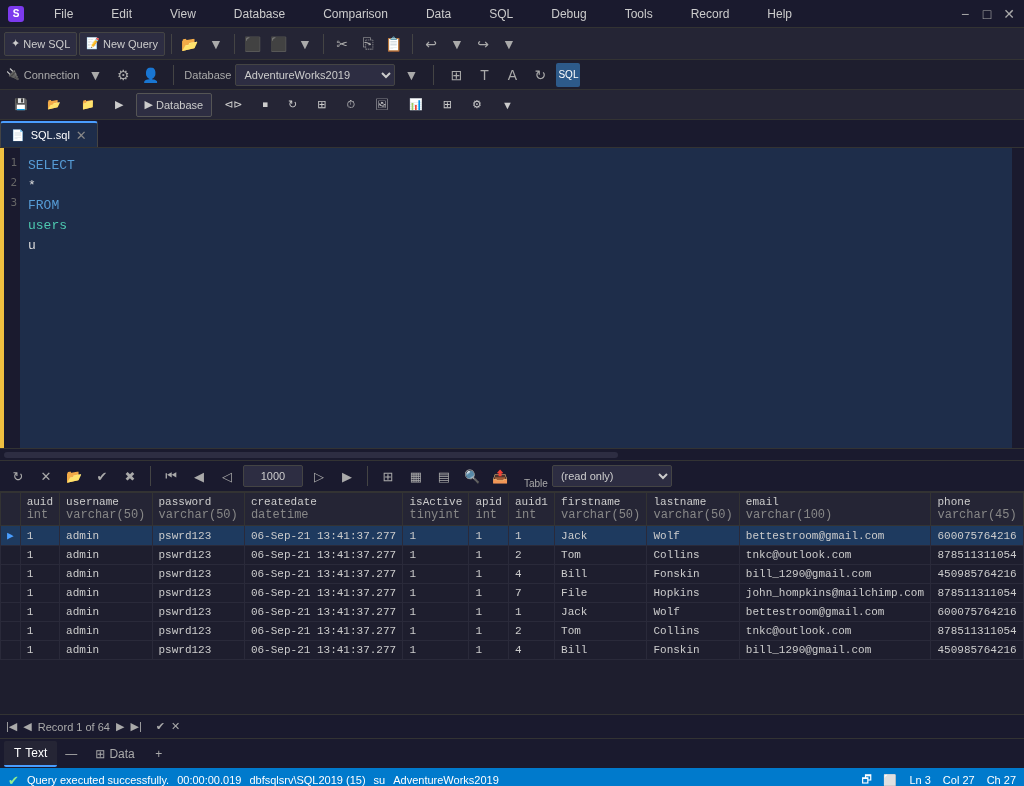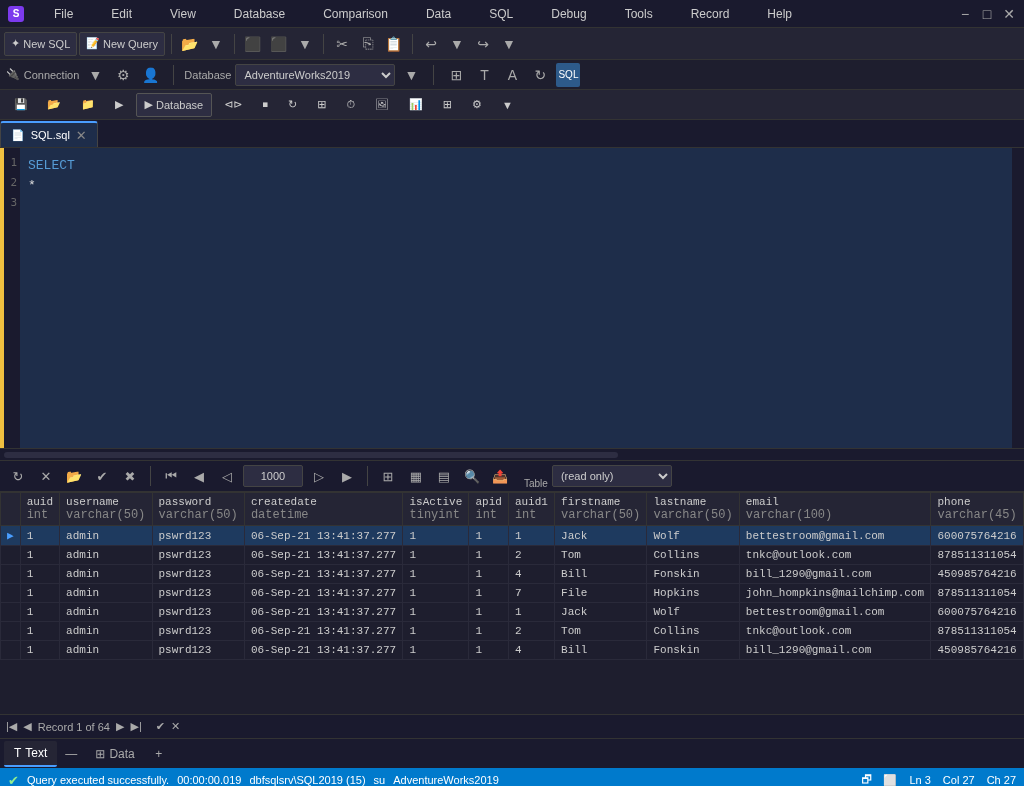"FROM" div.editor-line { html: none -> <div> <span>FROM</span> <span> </span> <span>users</span> <span> u</span> </div> }
